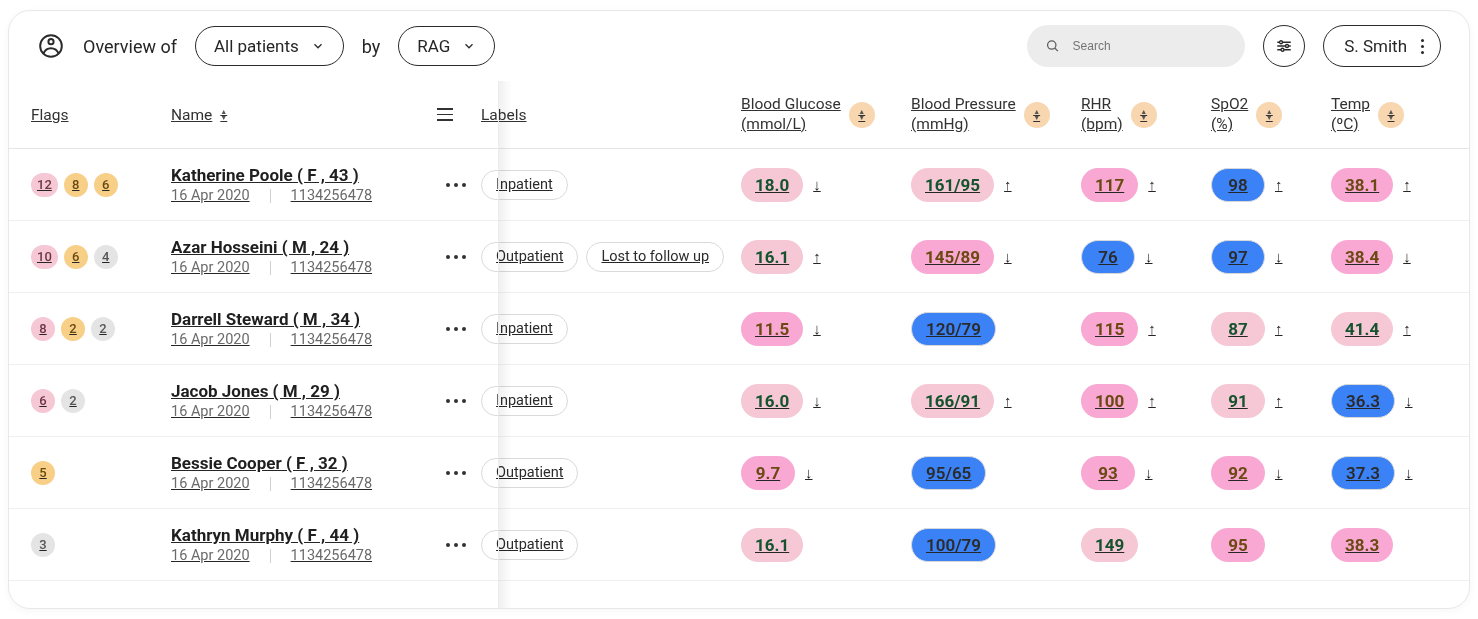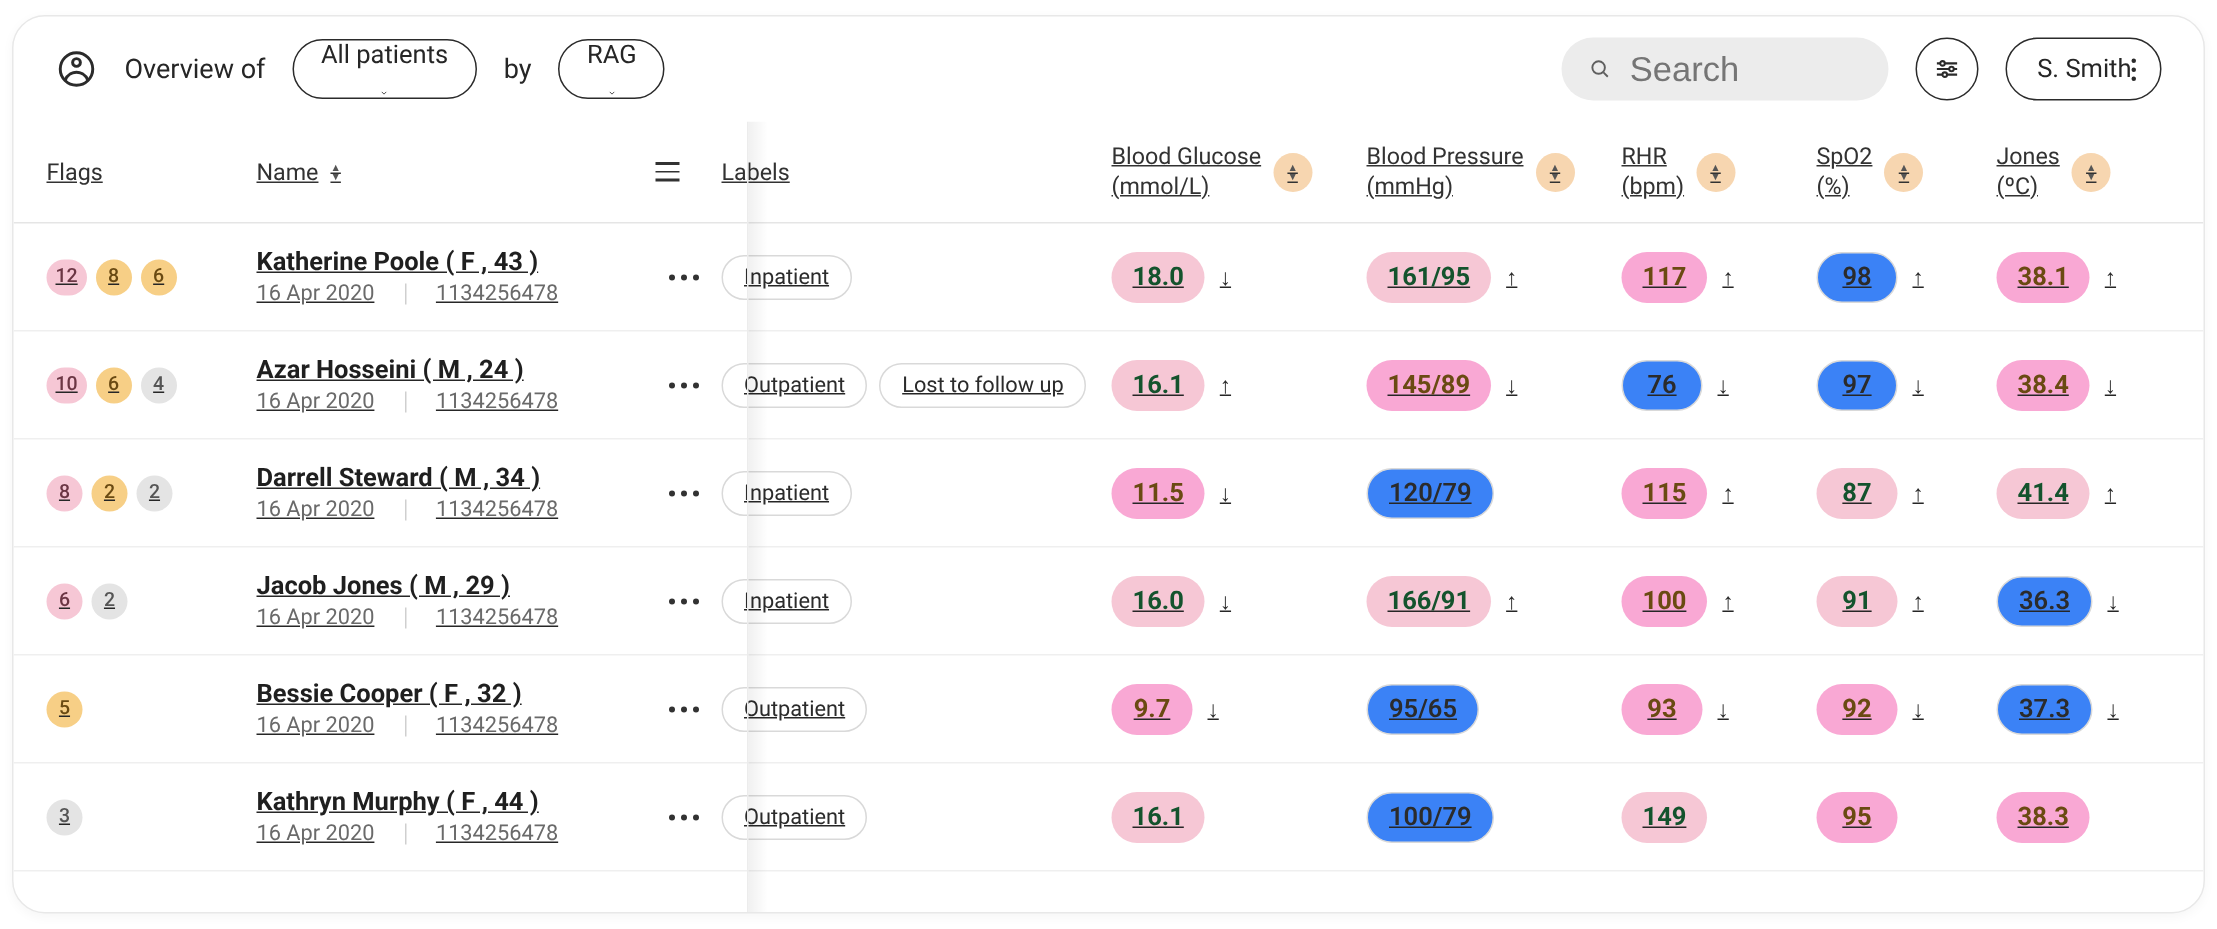"All patients" .pill-select { flex-direction: column -> none; padding: 0 18px -> 16px 18px }
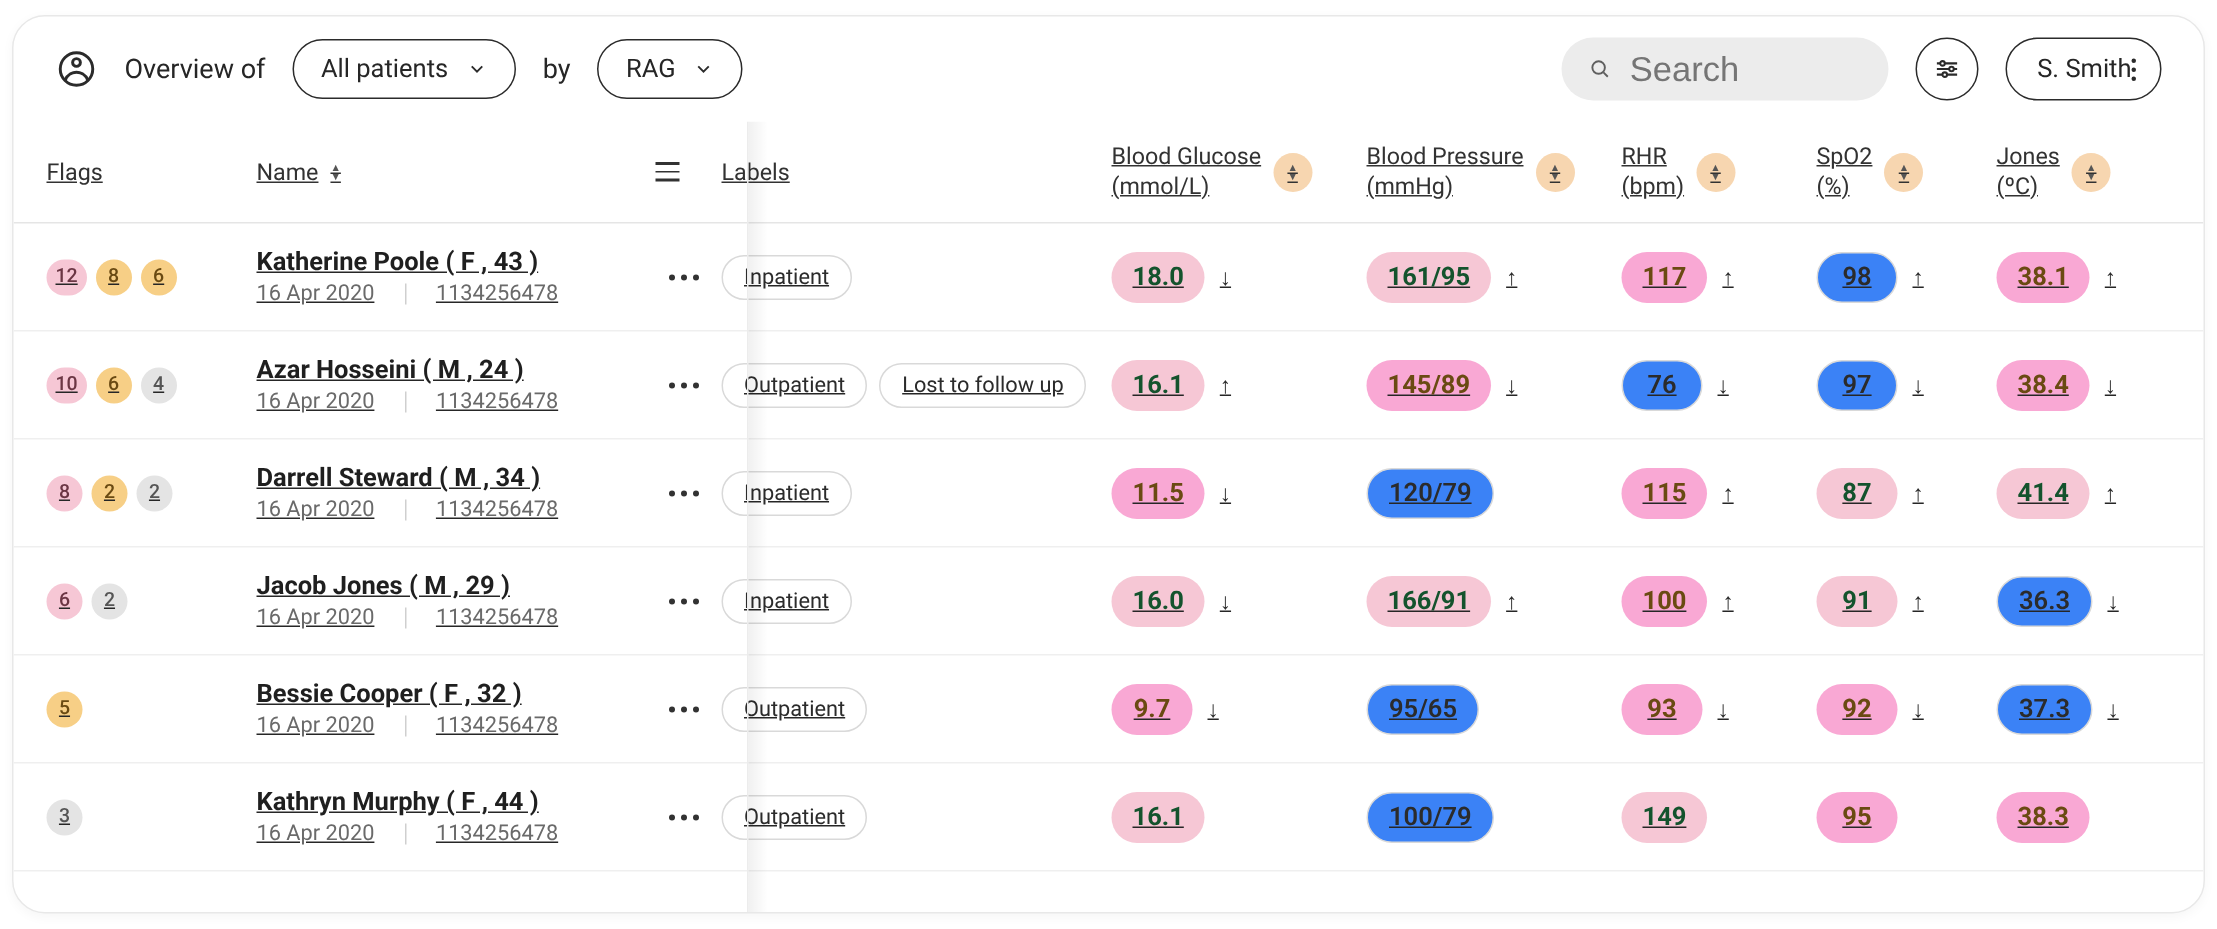"Search" .search input { font-size: 23px -> 12px }
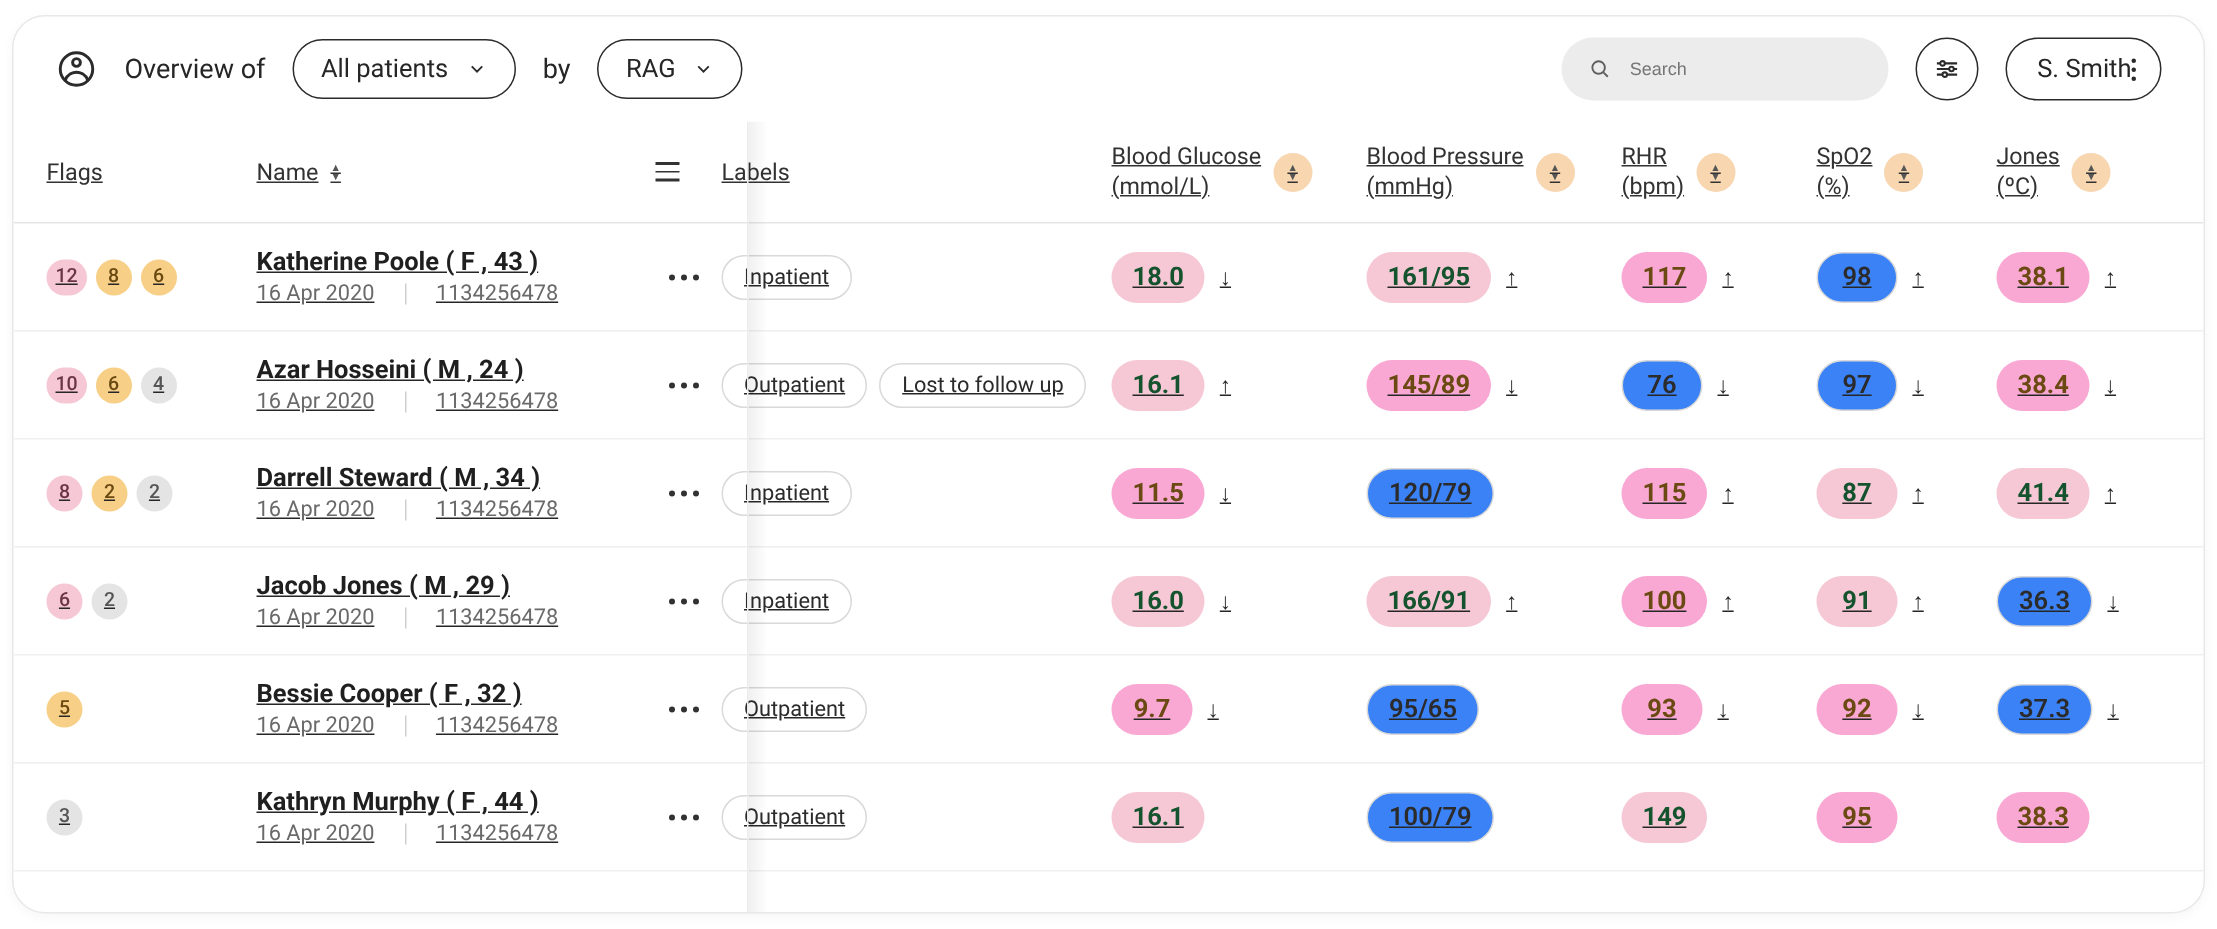"S. Smith" .user-pill { gap: none -> 14px }
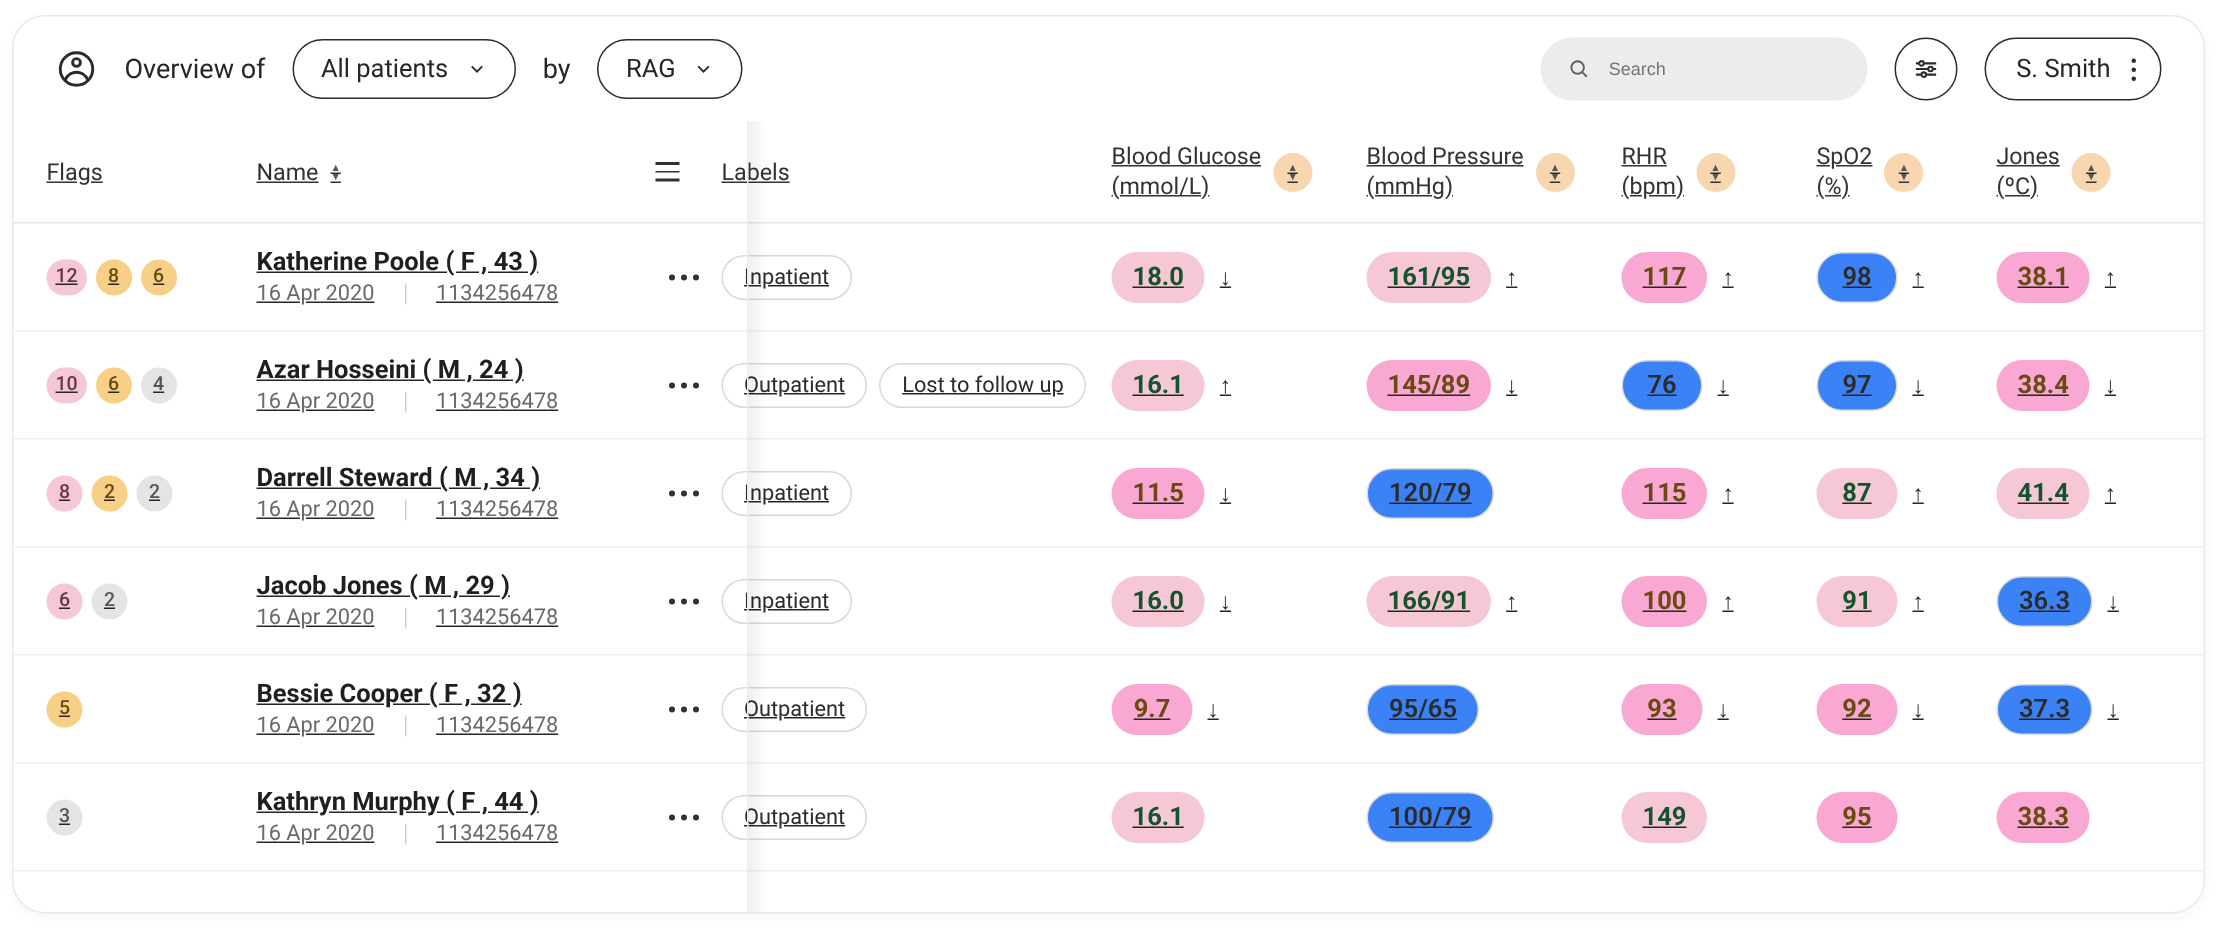"Jones" span { text: Jones -> Temp }
